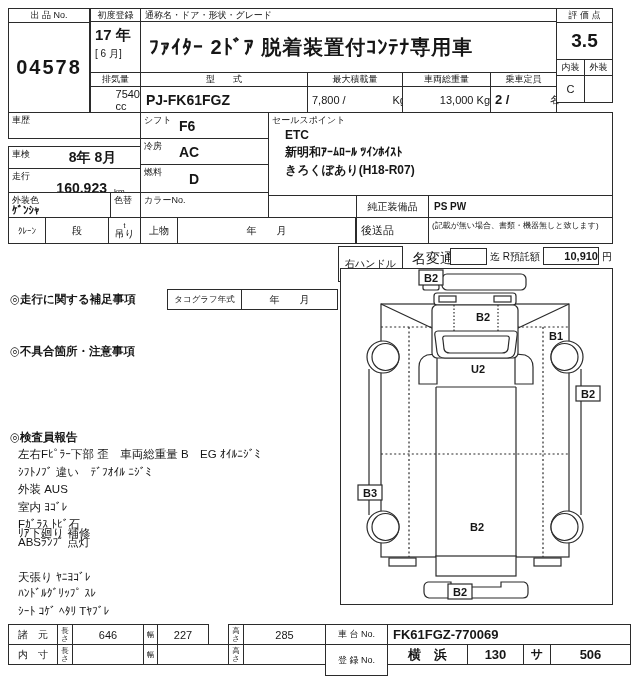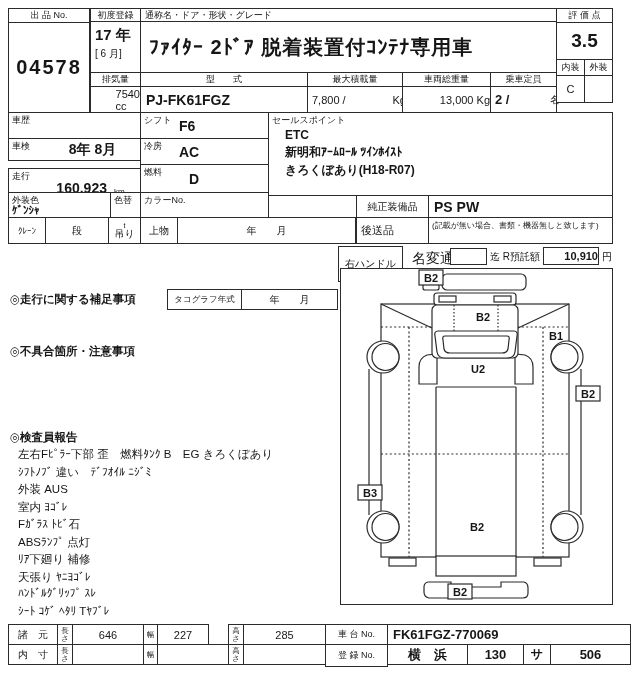"車検" div.b { top: 138px -> 146px }
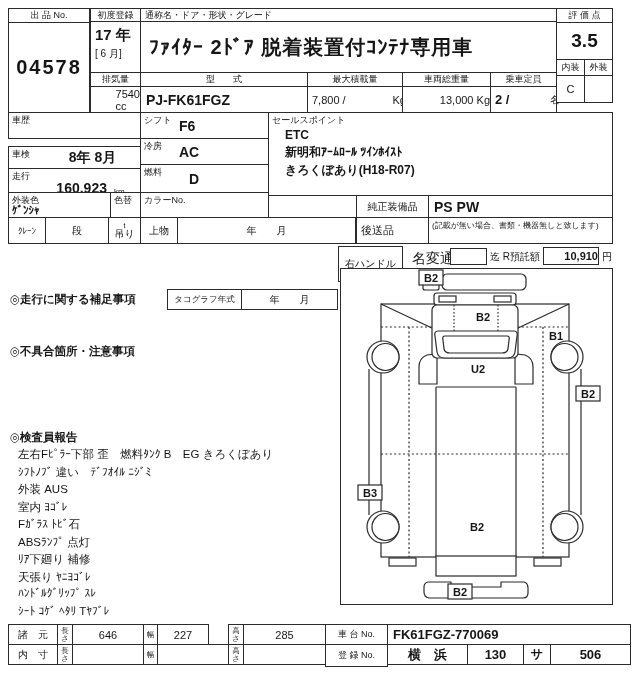"PS PW" div.cv { font-size: 14px -> 10px }
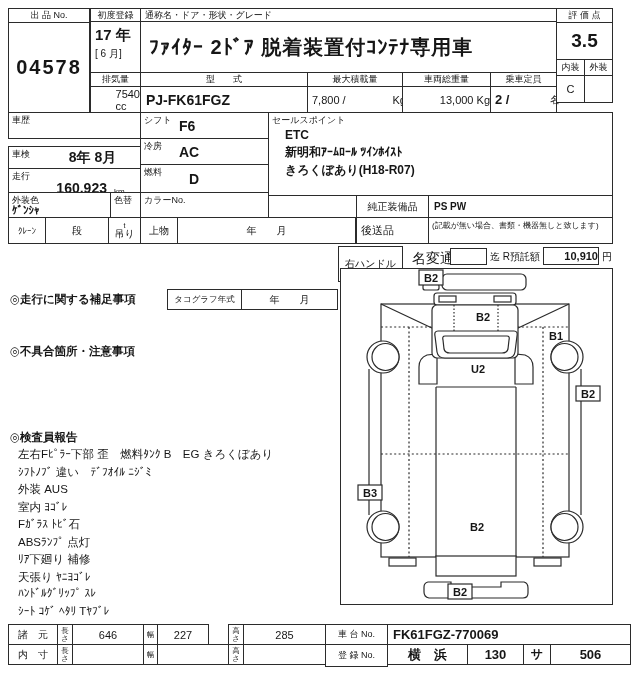"左右Fﾋﾟﾗｰ下部 歪 燃料ﾀﾝｸ B EG" div.insp-line { text: 燃料ﾀﾝｸ B　EG きろくぼあり -> 車両総重量 B　EG ｵｲﾙﾆｼﾞﾐ }
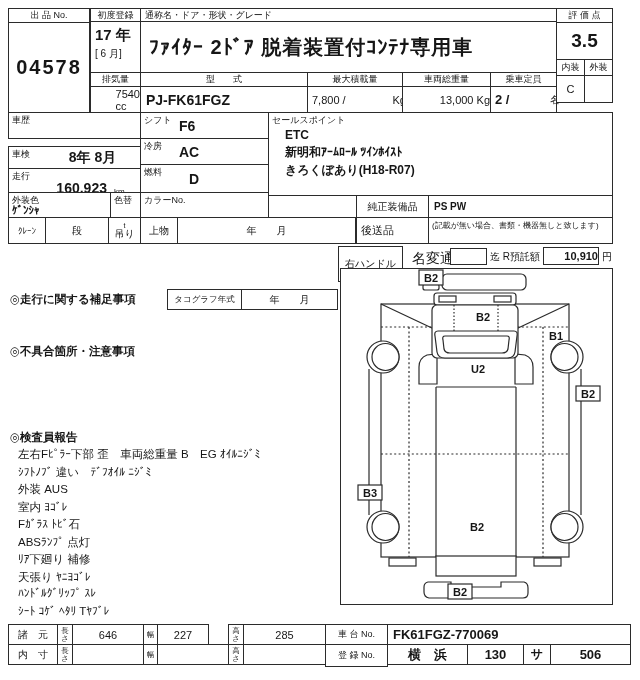"ﾘｱ下廻り 補修" div.insp-line { top: 552px -> 526px }
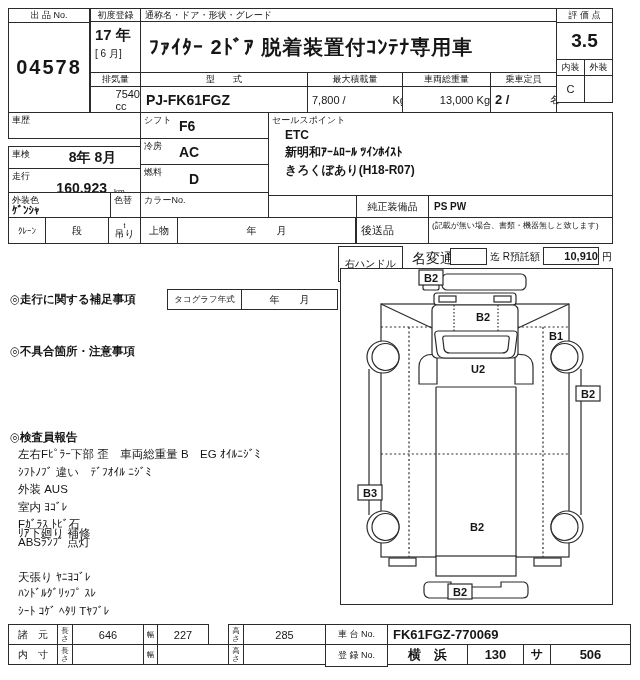"登 録 No." div.b { height: 23px -> 32px }
